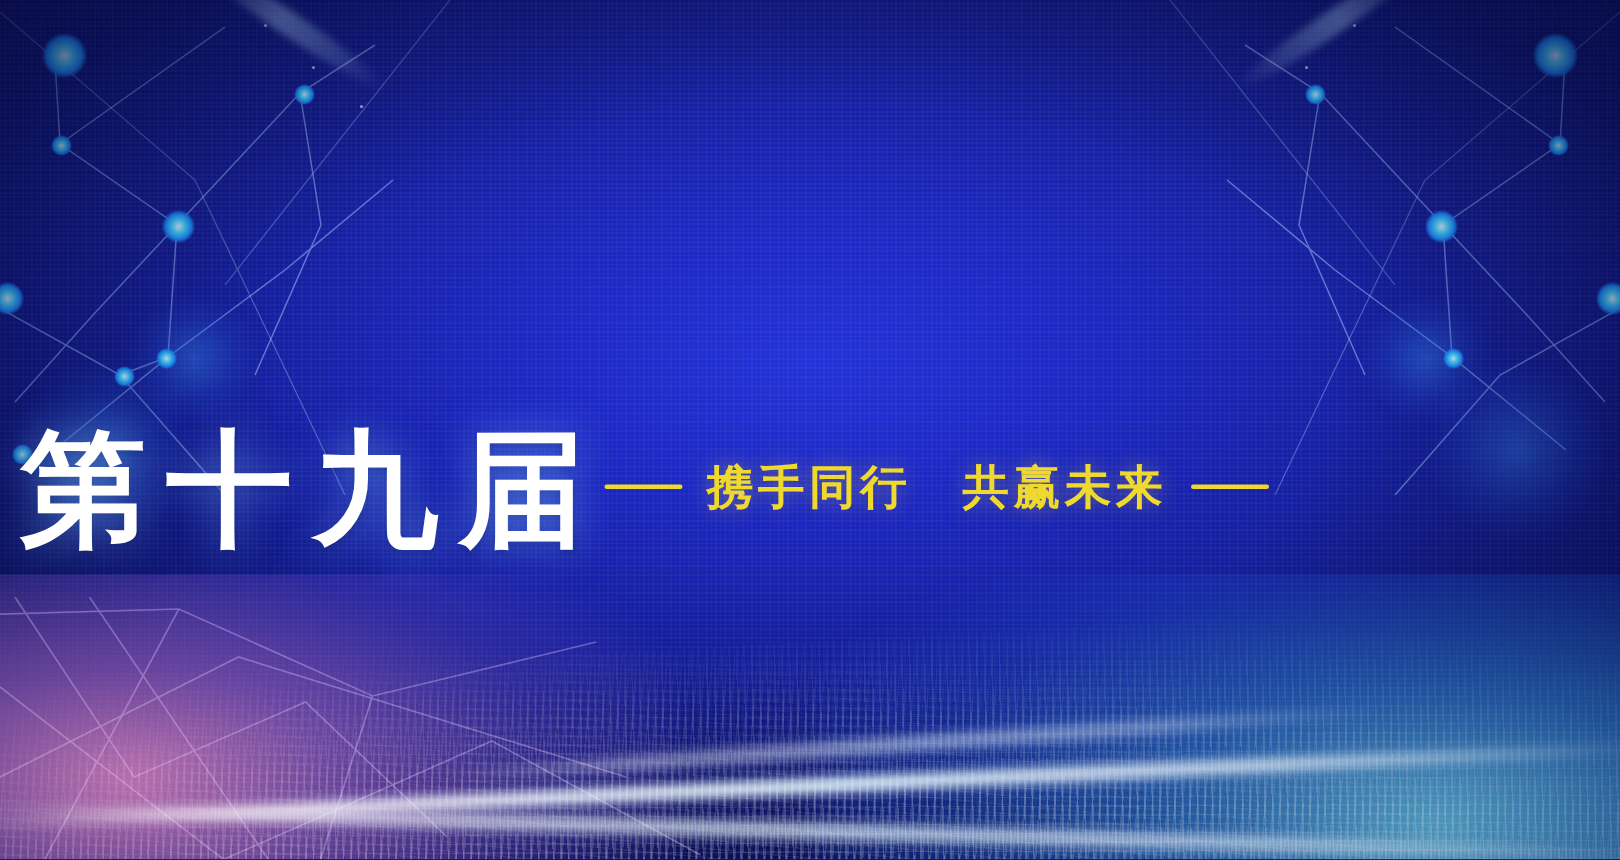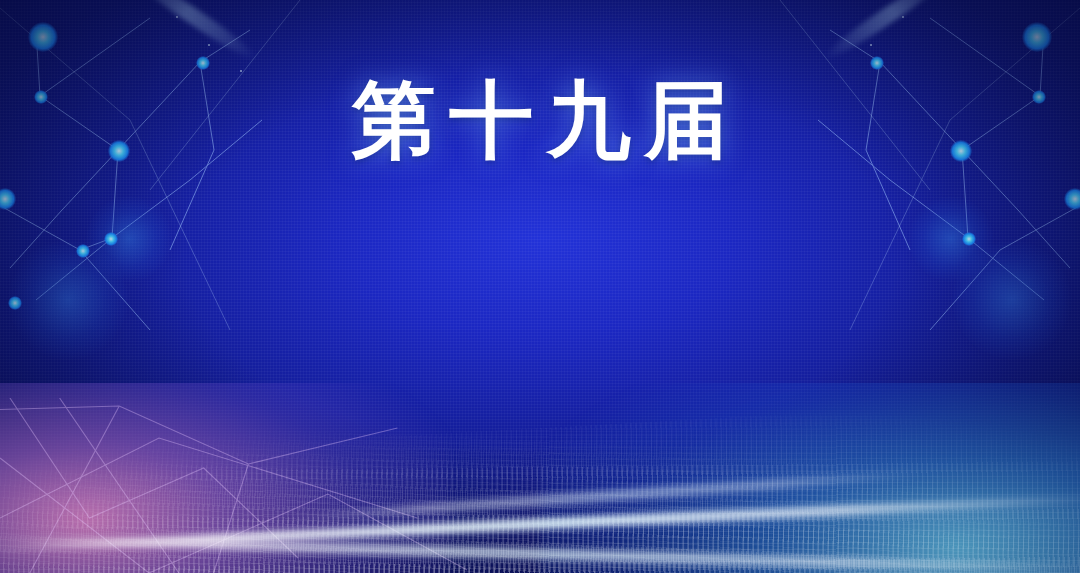"第十九届" .text-block { flex-direction: column -> none }
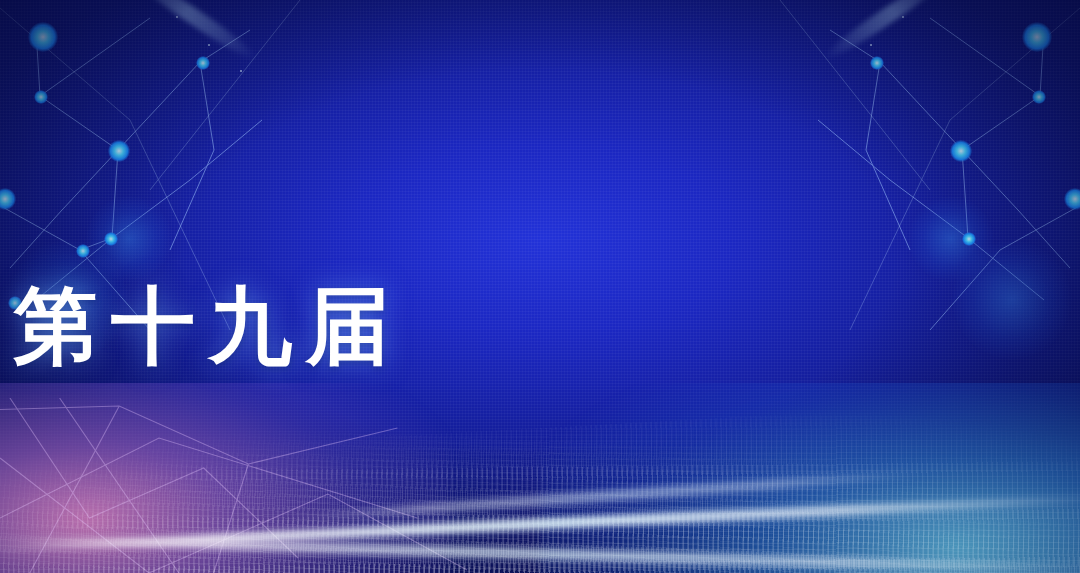"携手同行 共赢未来" div.subtitle { html: none -> <div> <span></span> <span>携手同行 共赢未来</span> <span></span> </div> }
